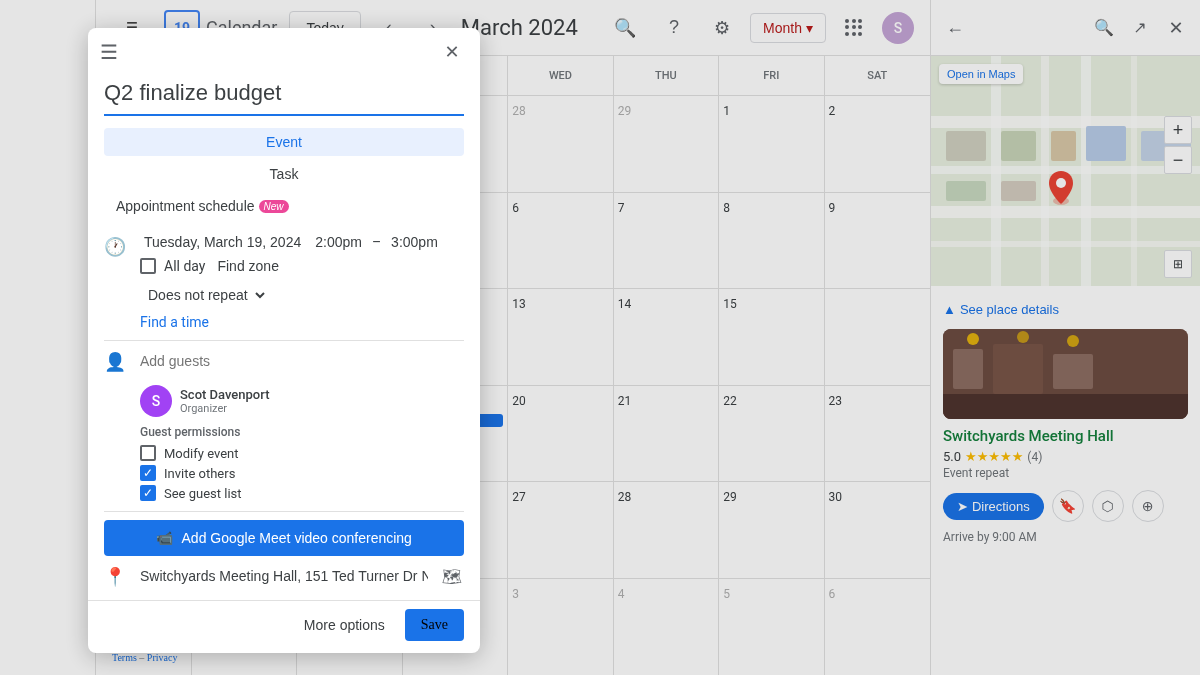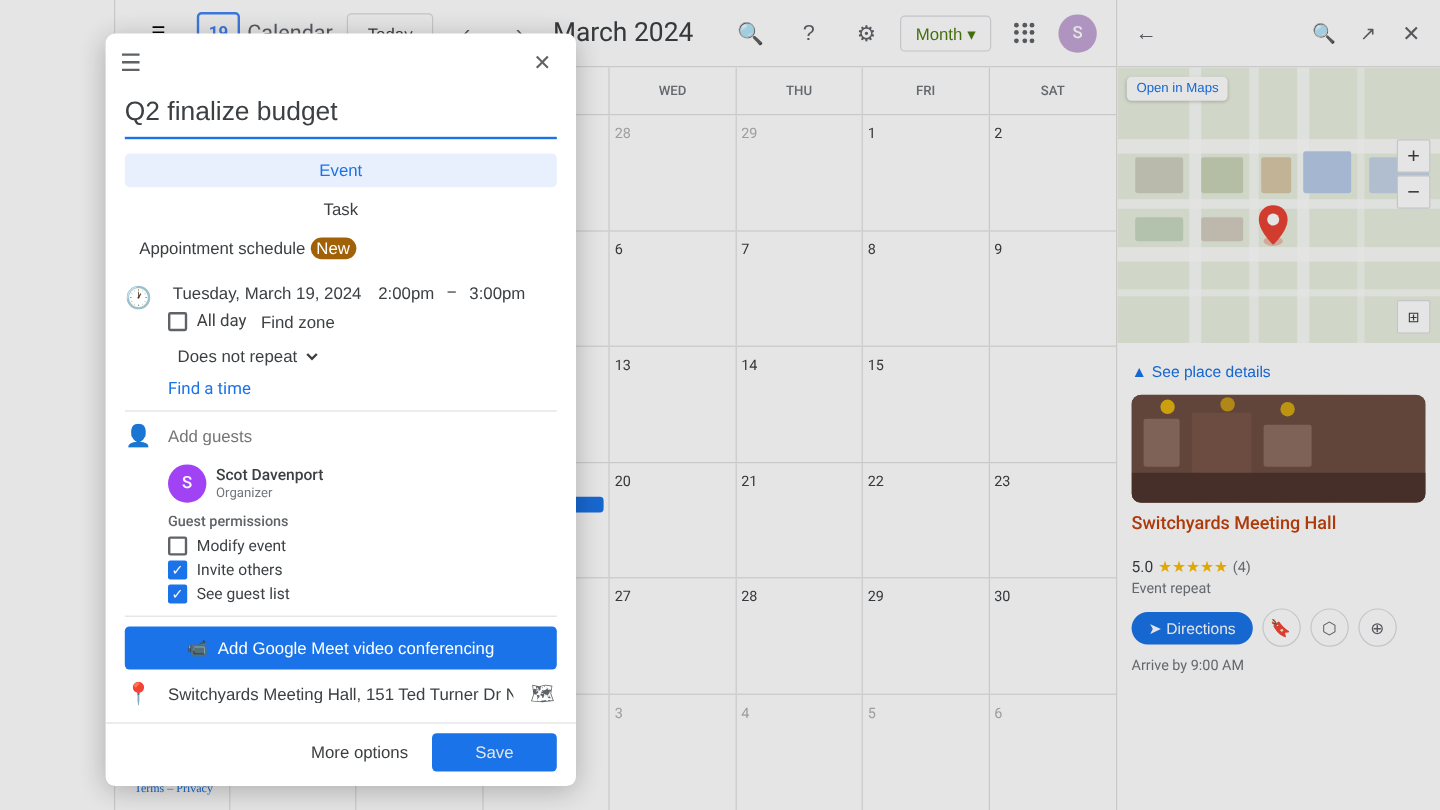"Month" button { color: #4d7c0f -> #b91c1c }
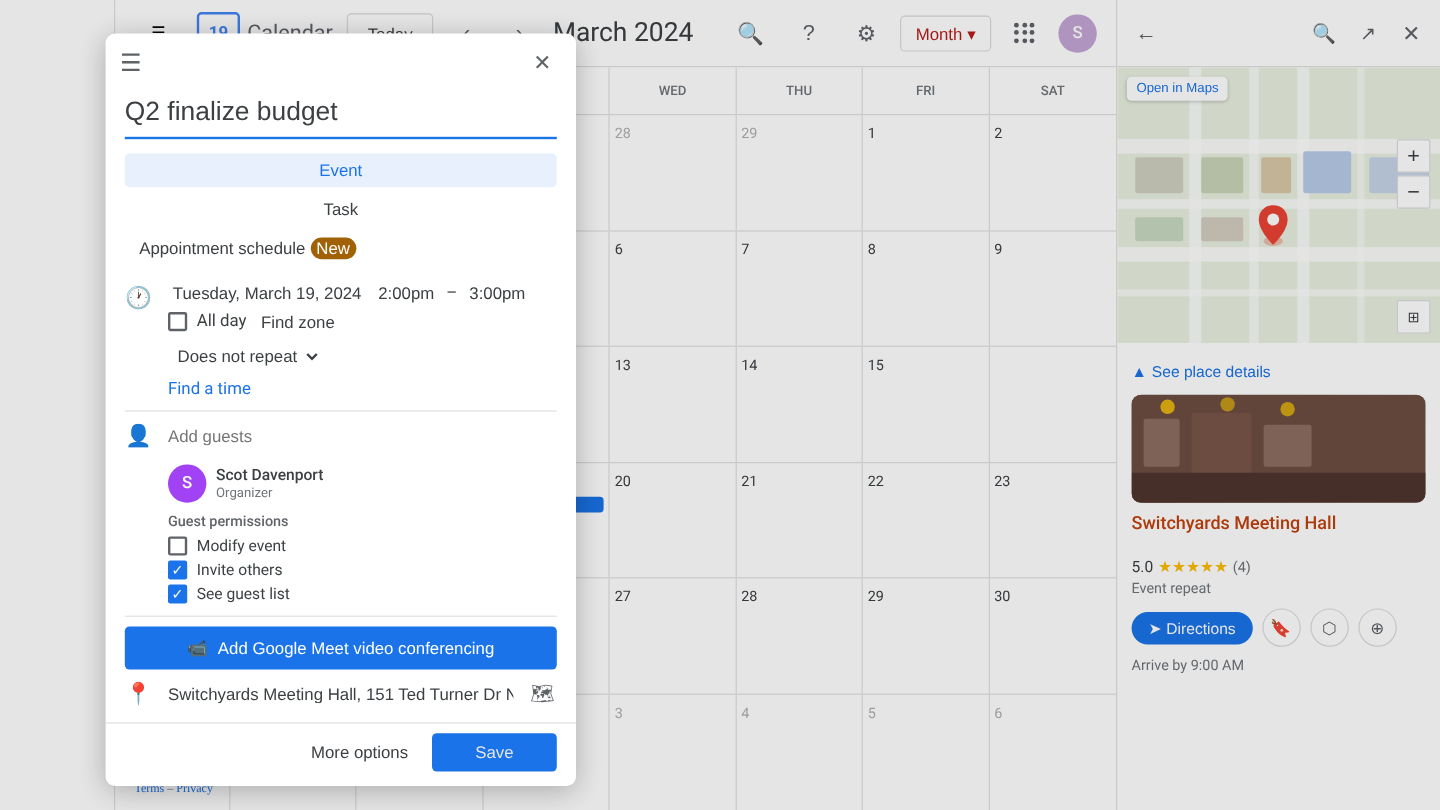"New" span { background: #a16207 -> #ec4899; font-size: 14px -> 10px; font-style: none -> italic }
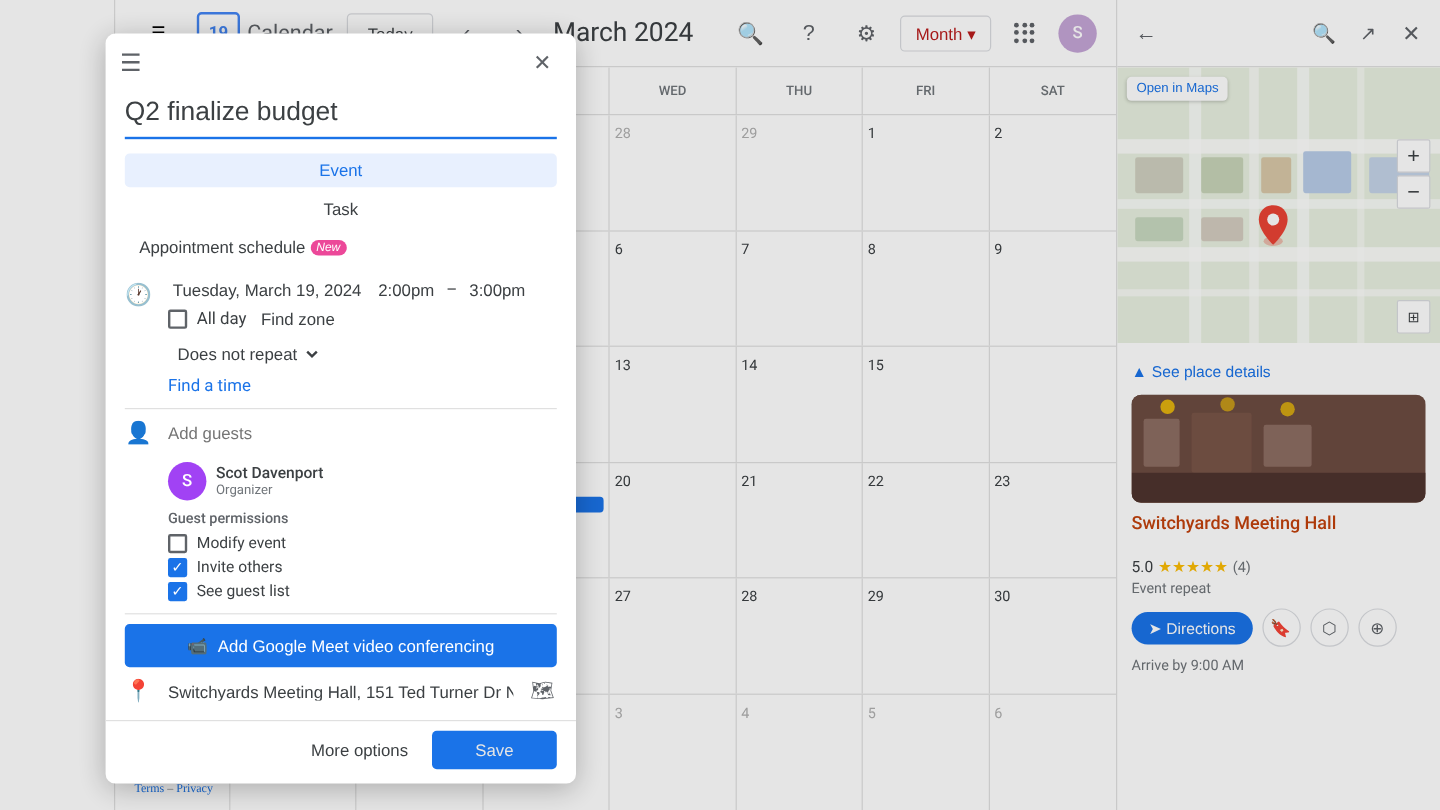"Switchyards Meeting Hall" div { color: #c2410c -> #15803d; margin-bottom: 20px -> 4px }
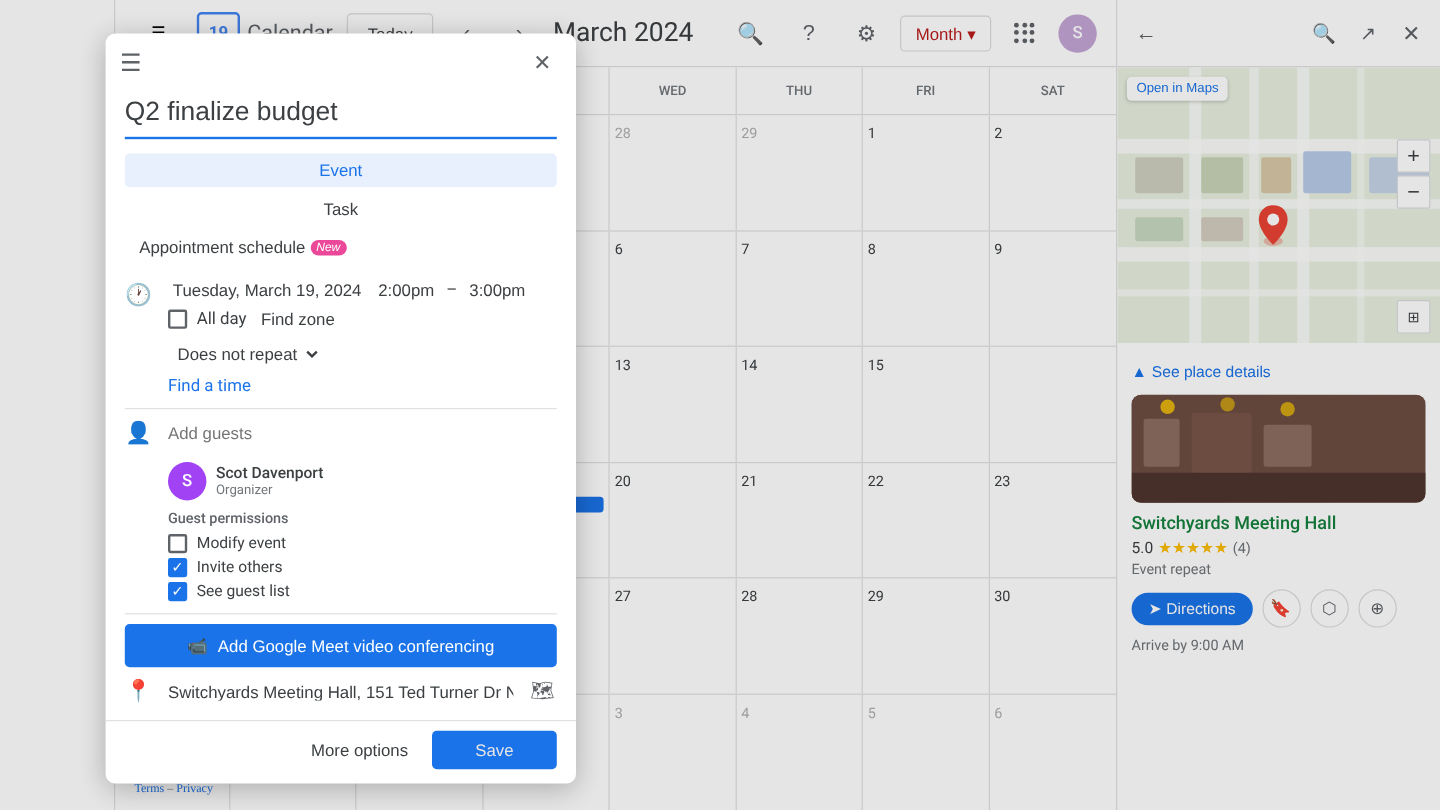"Save" button { color: #e5e5e5 -> #000000; font-family: none -> Liberation Serif, serif; padding: 8px 36px -> 8px 16px }
